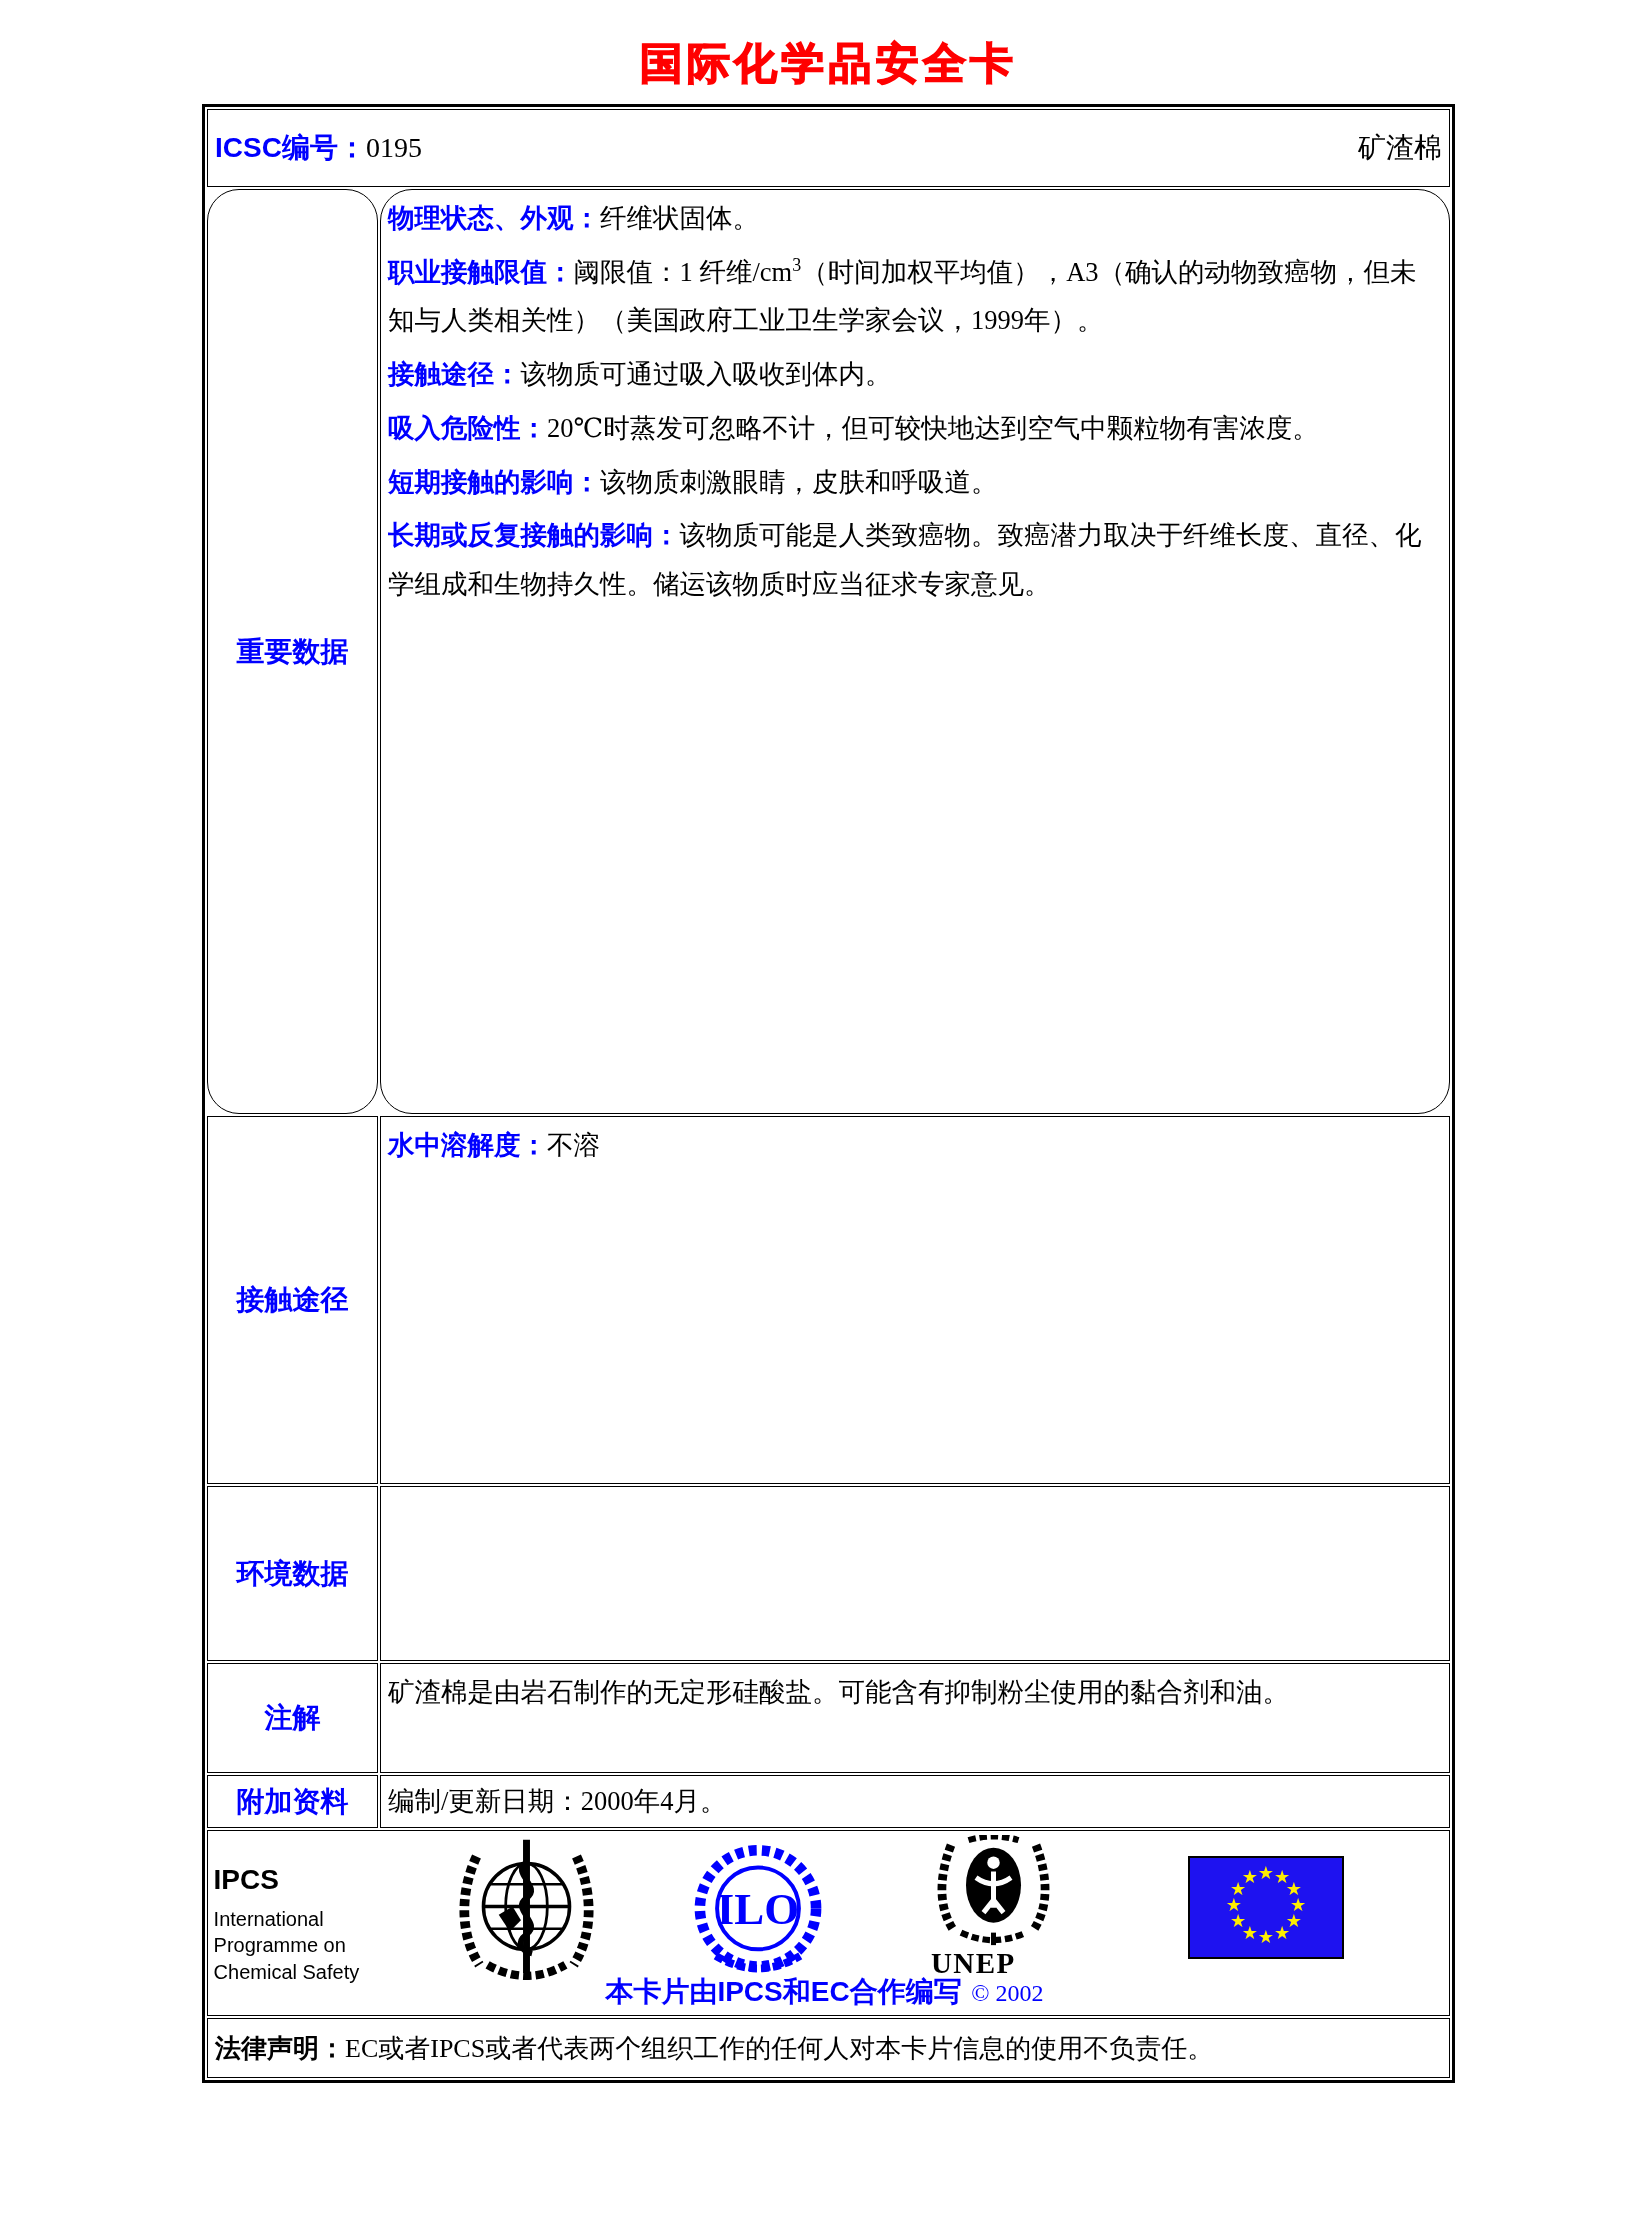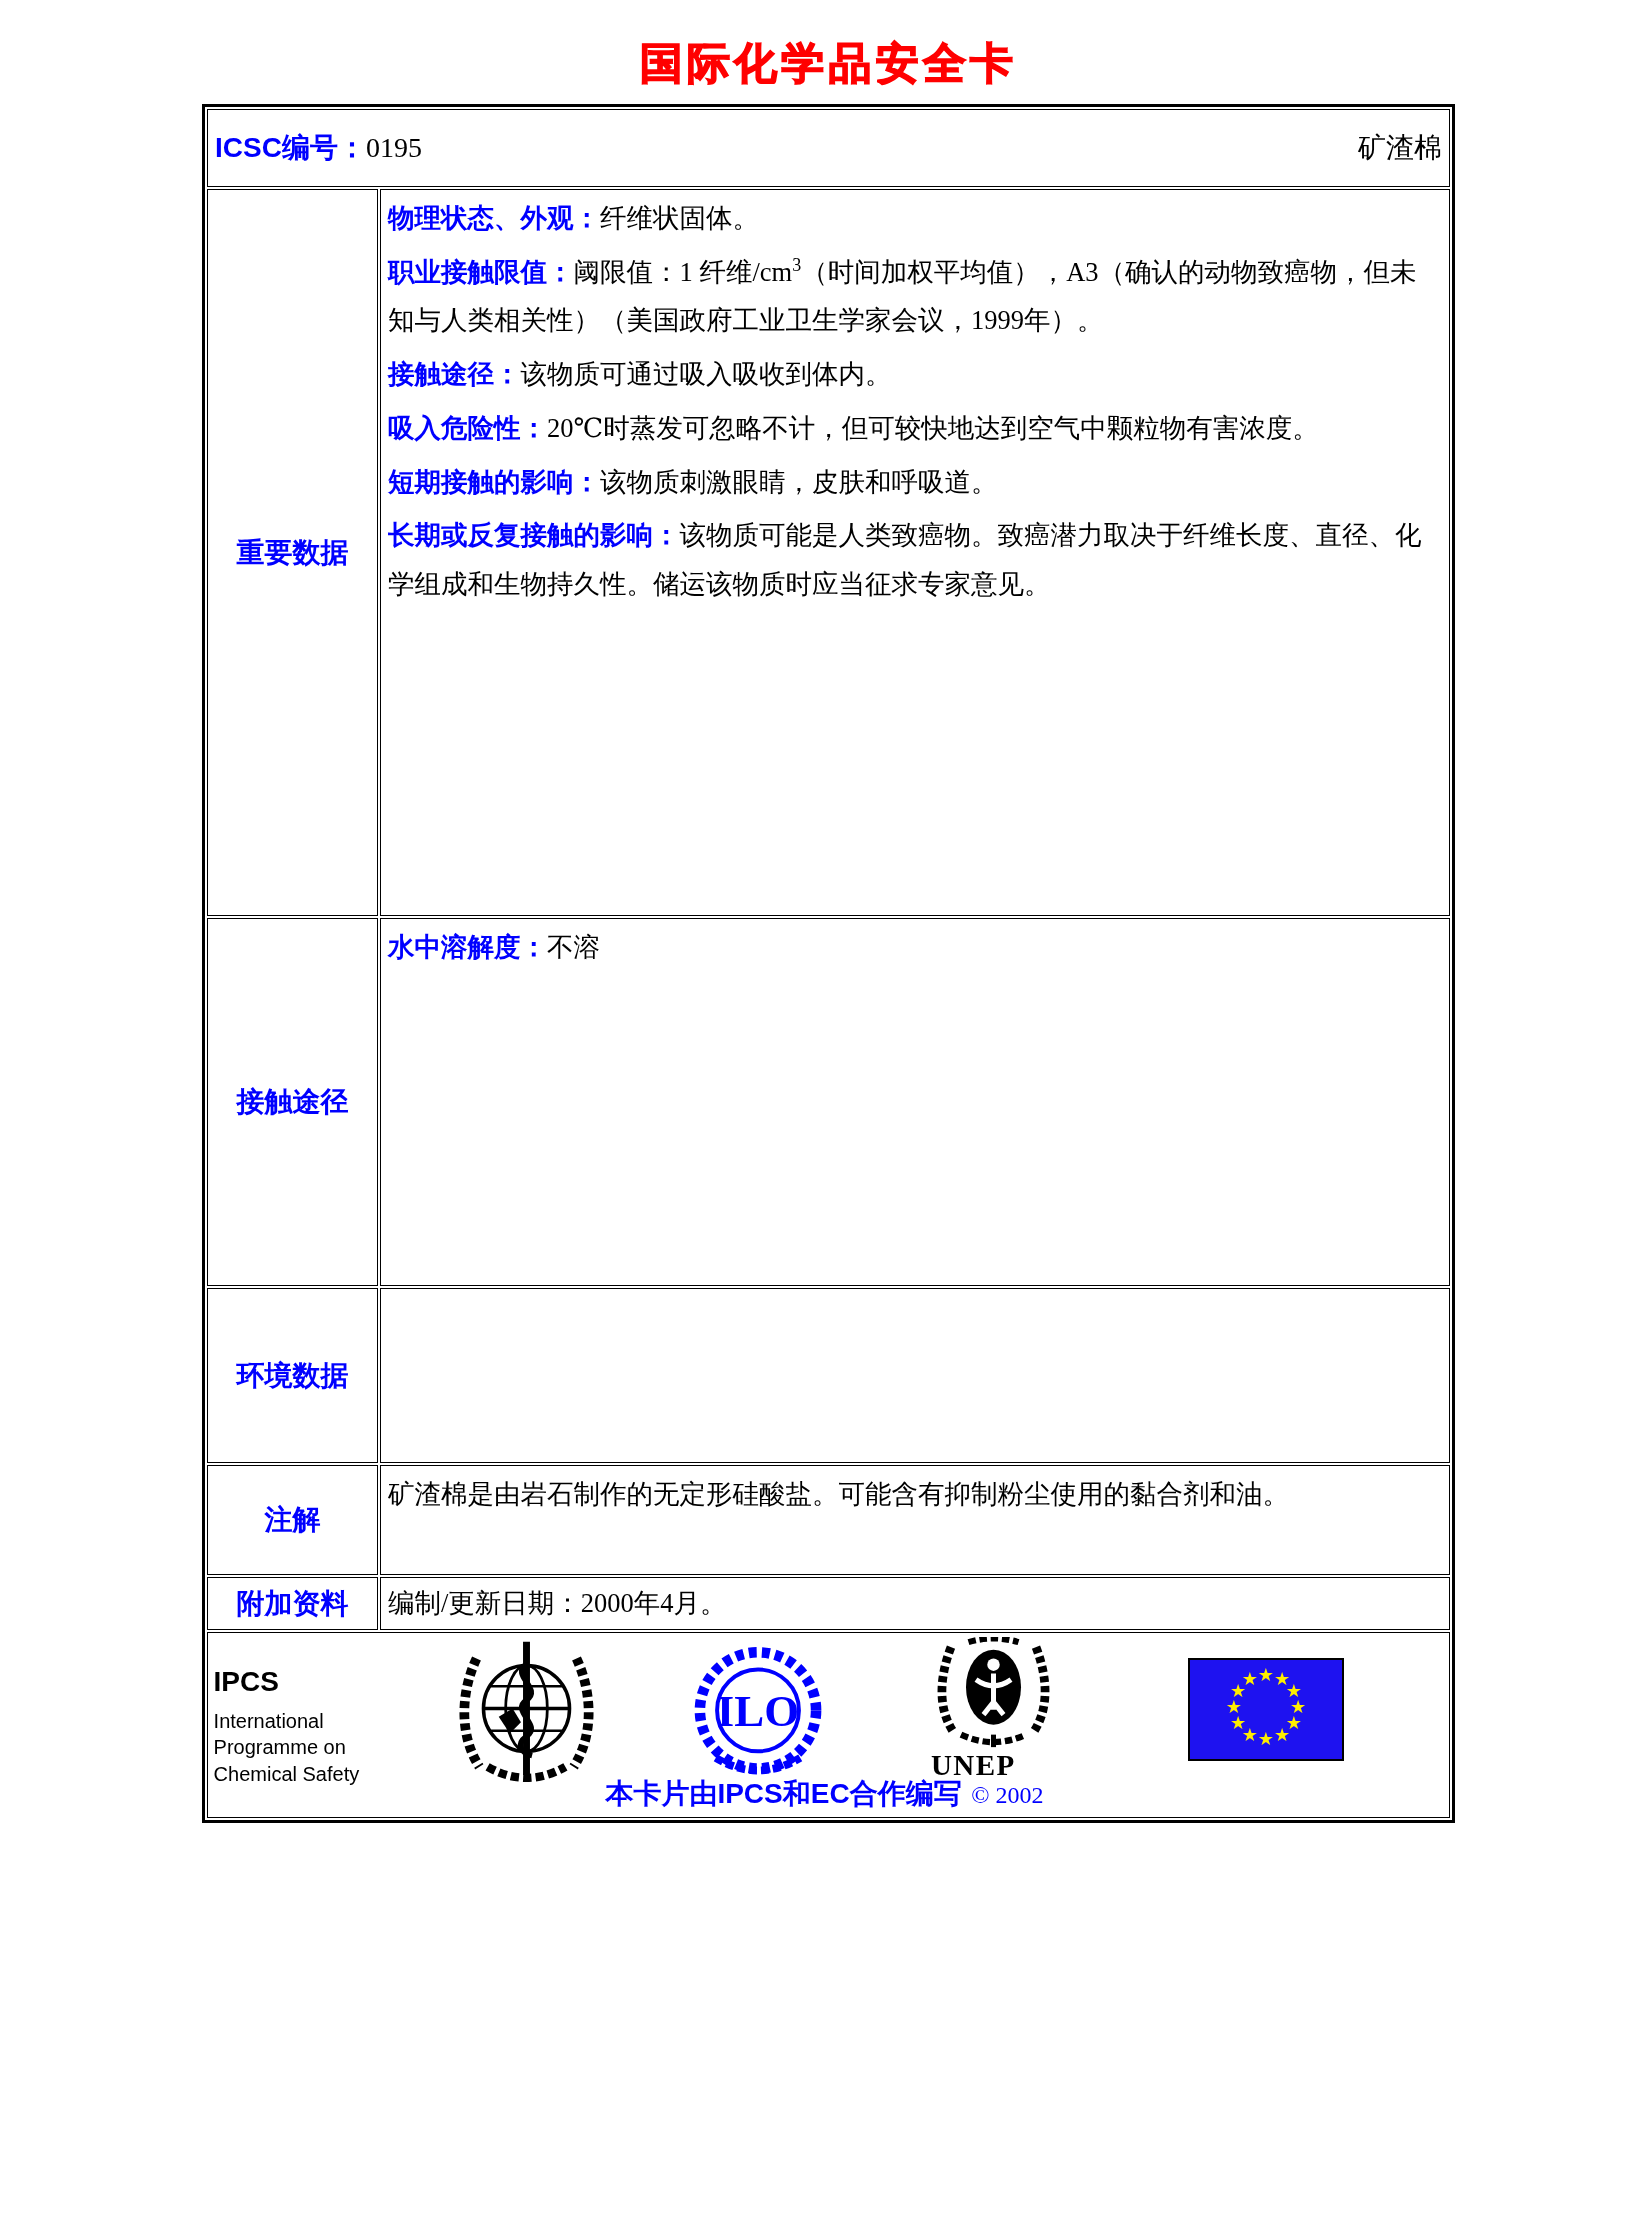"物理状态、外观：纤维状固体。" .r2 { border-radius: none -> 32px; height: 727px -> 925px }
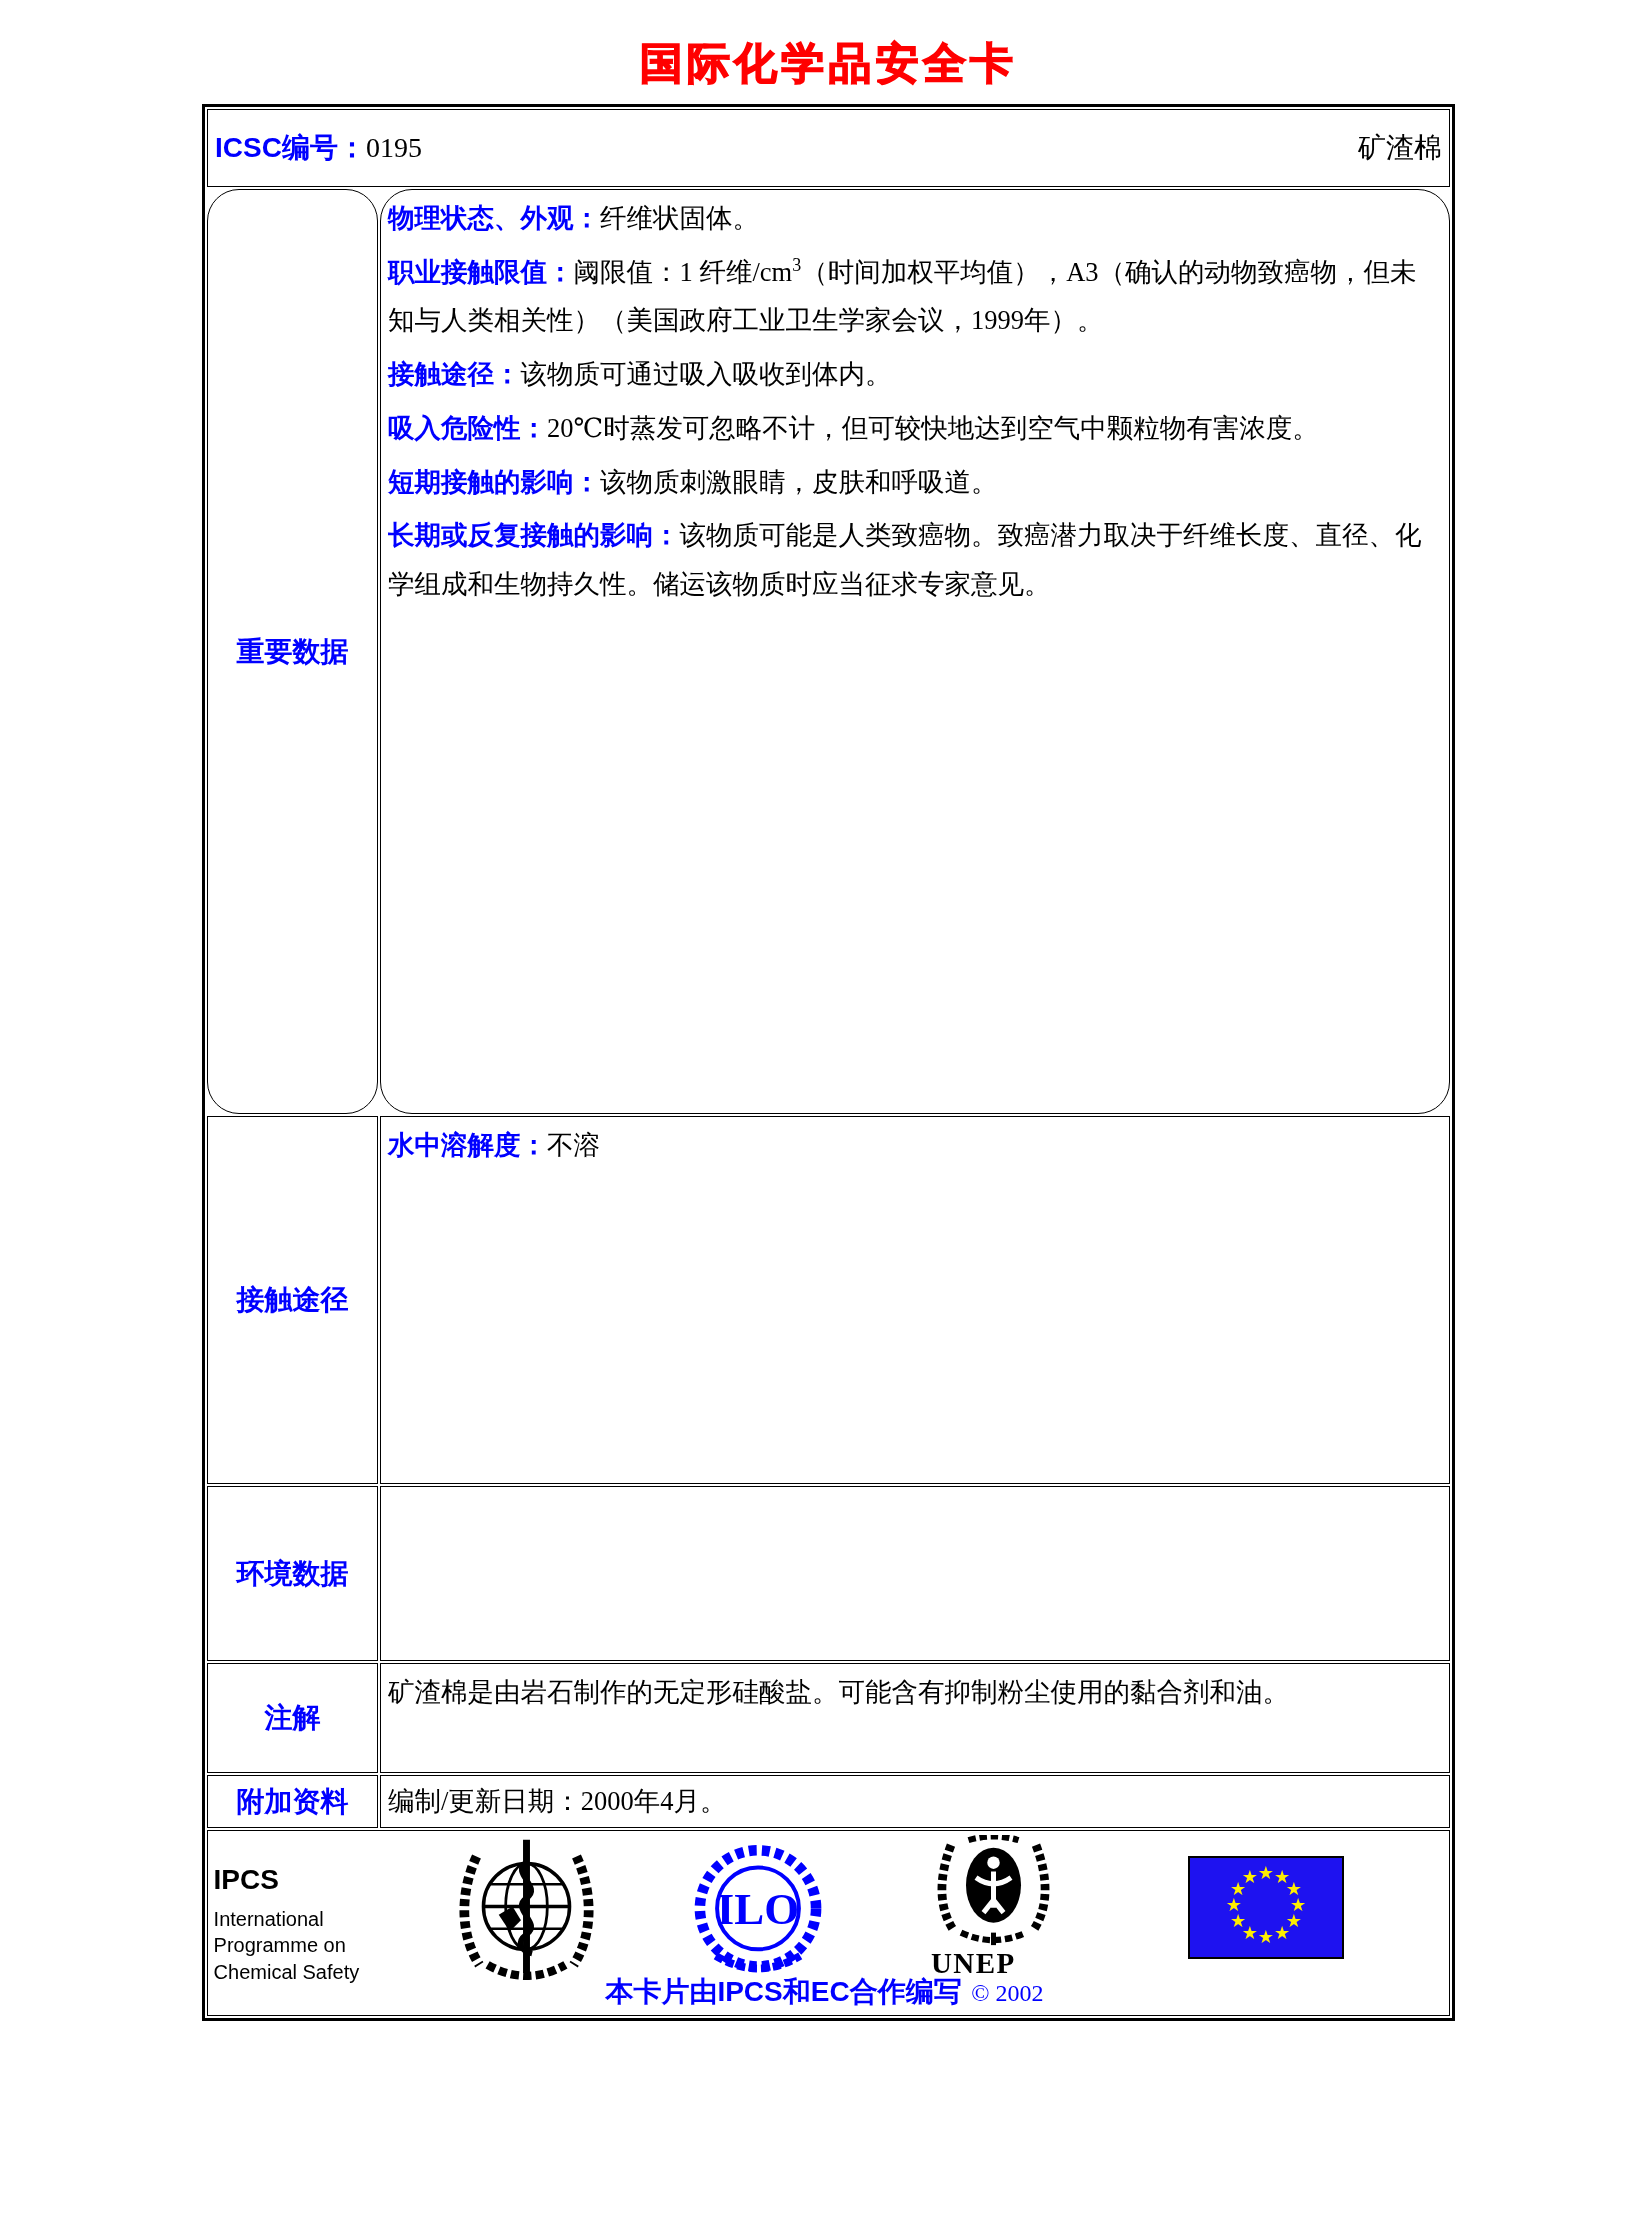"法律声明：EC或者IPCS或者代表两个组织工作的任何人对本卡片信息的使用不负责任" tr { html: none -> <tr> <td> <span>法律声明：</span><span>EC或者IPCS或者代表两个组织工作的任何人对本卡片信息的使用不负责任。</span> </td> </tr> }
